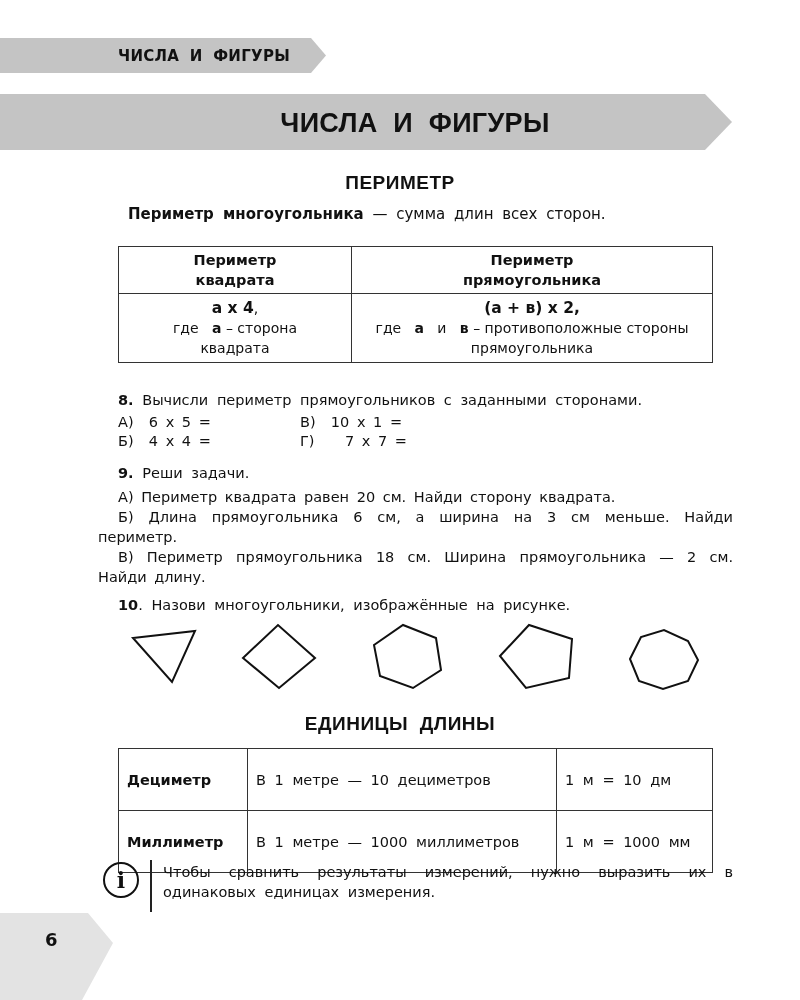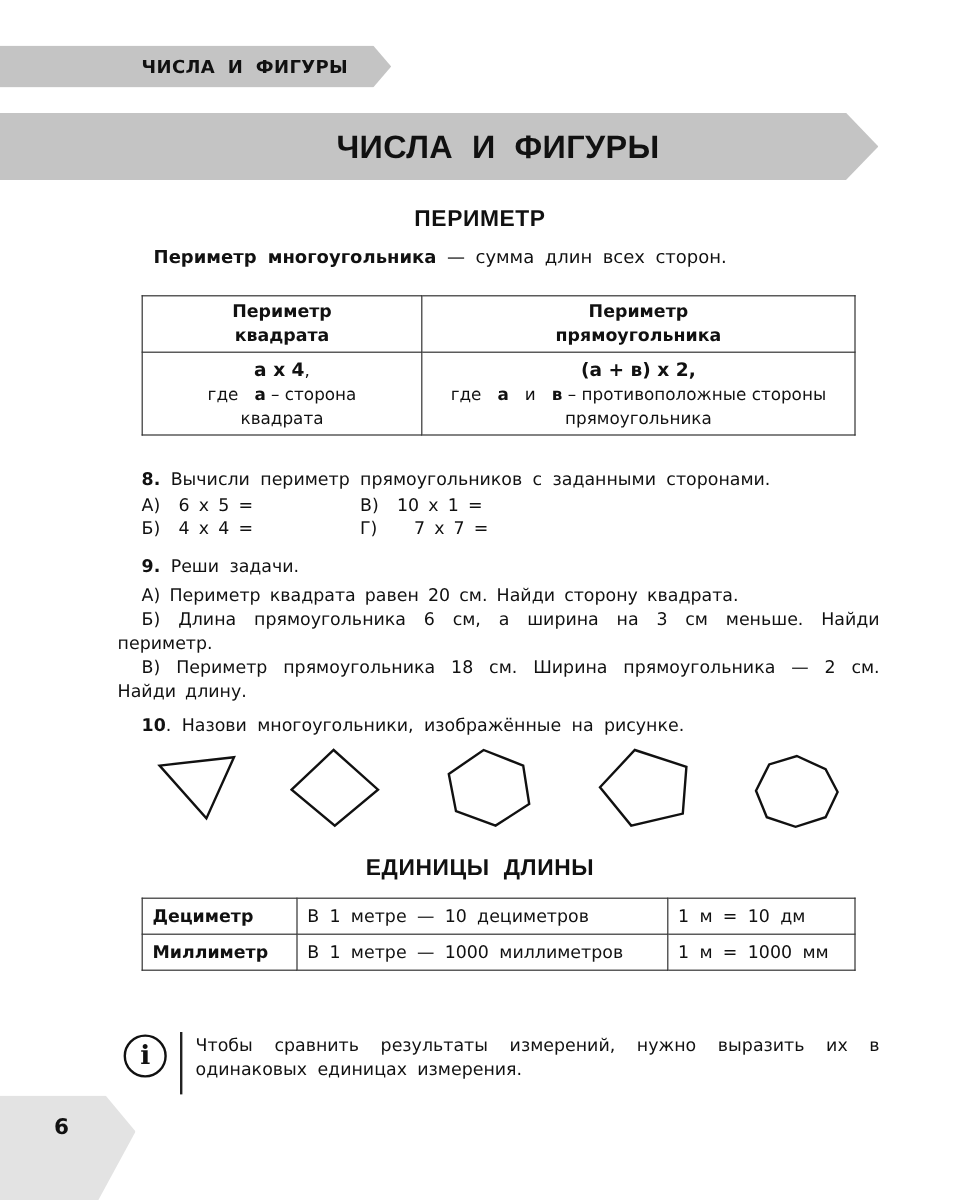"Дециметр" .units td { padding: 0 8px -> 16px 8px }
